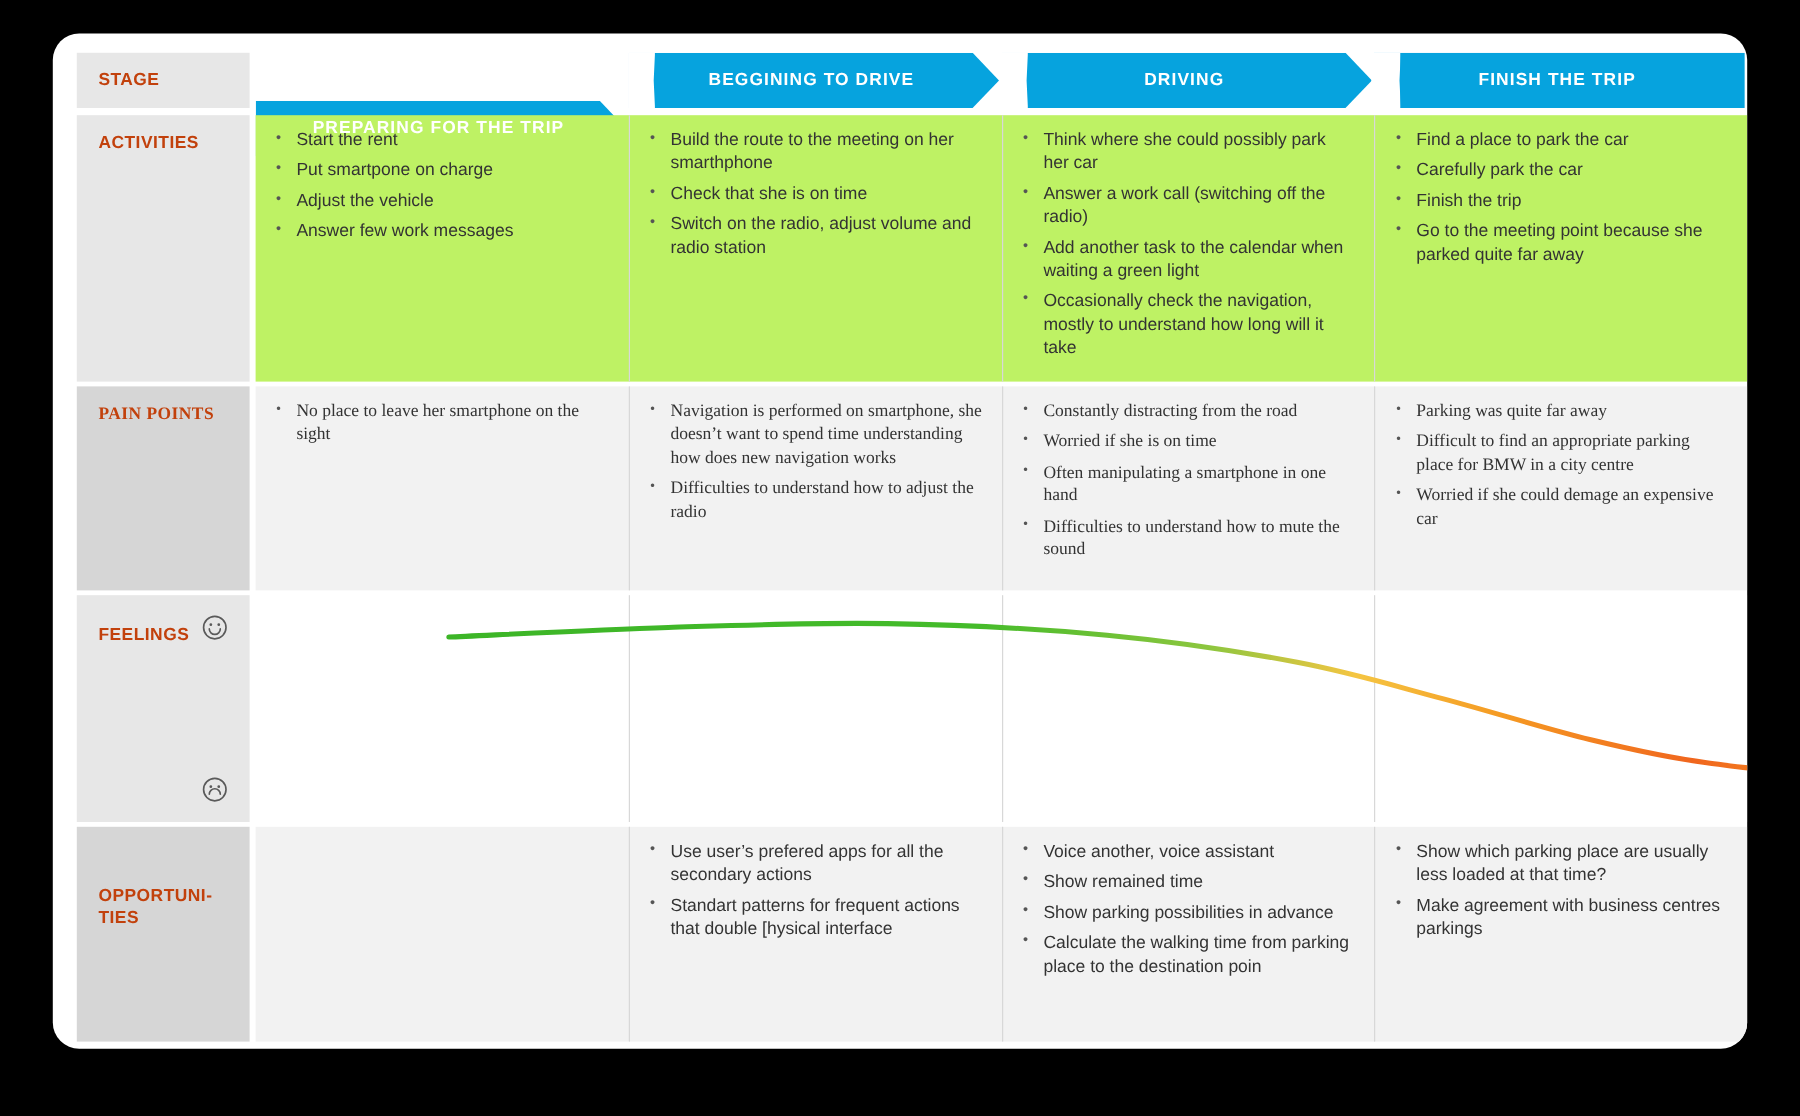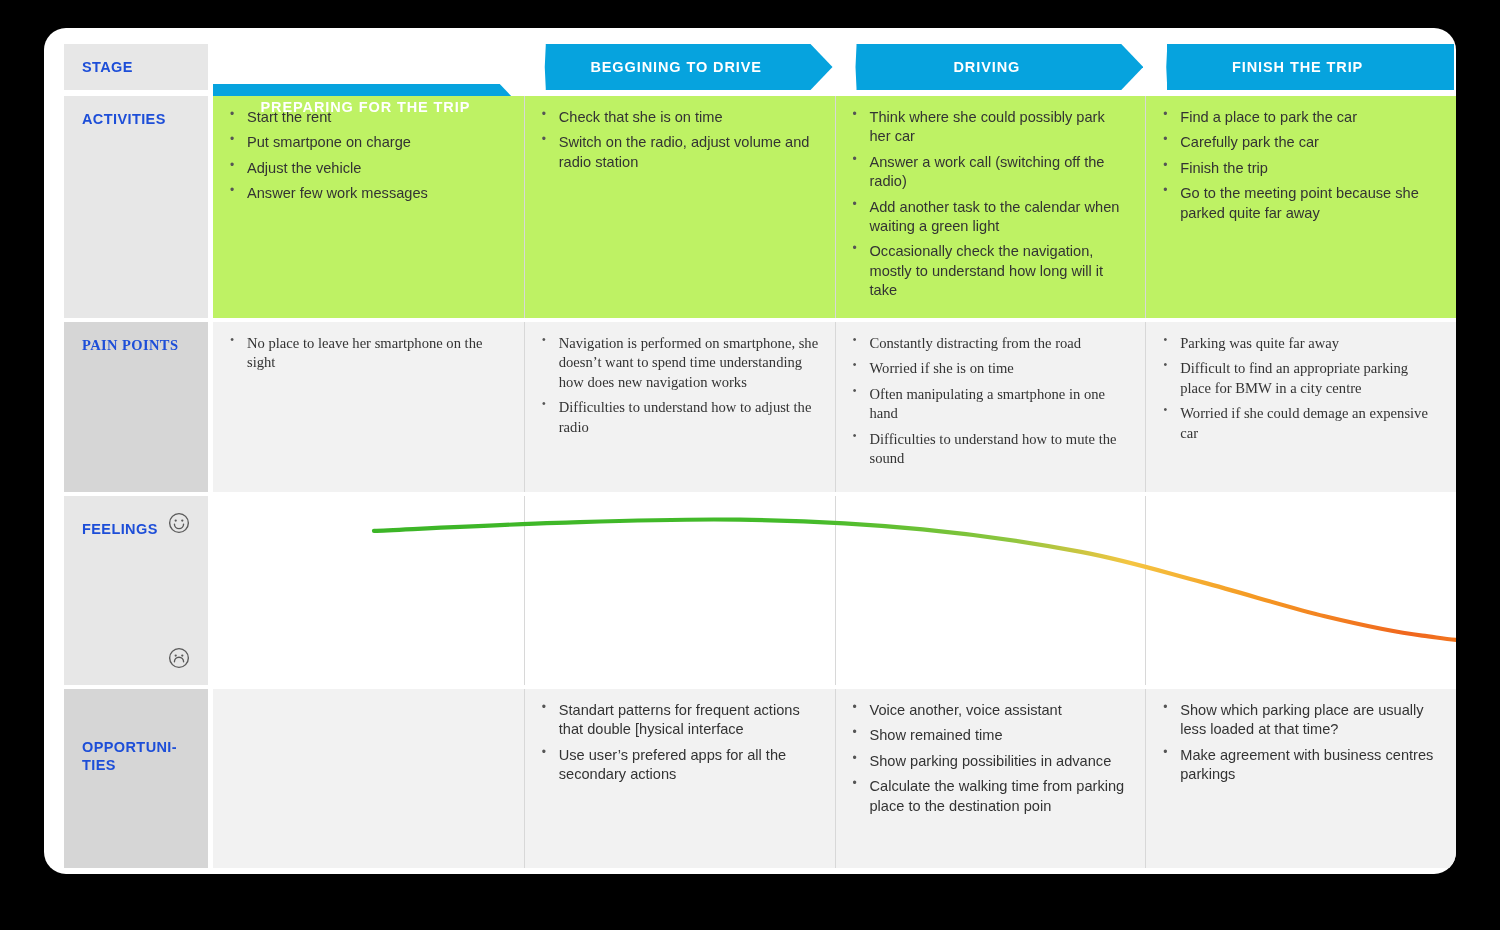"STAGE" .label-cell { color: #1d4ed8 -> #c2410c }
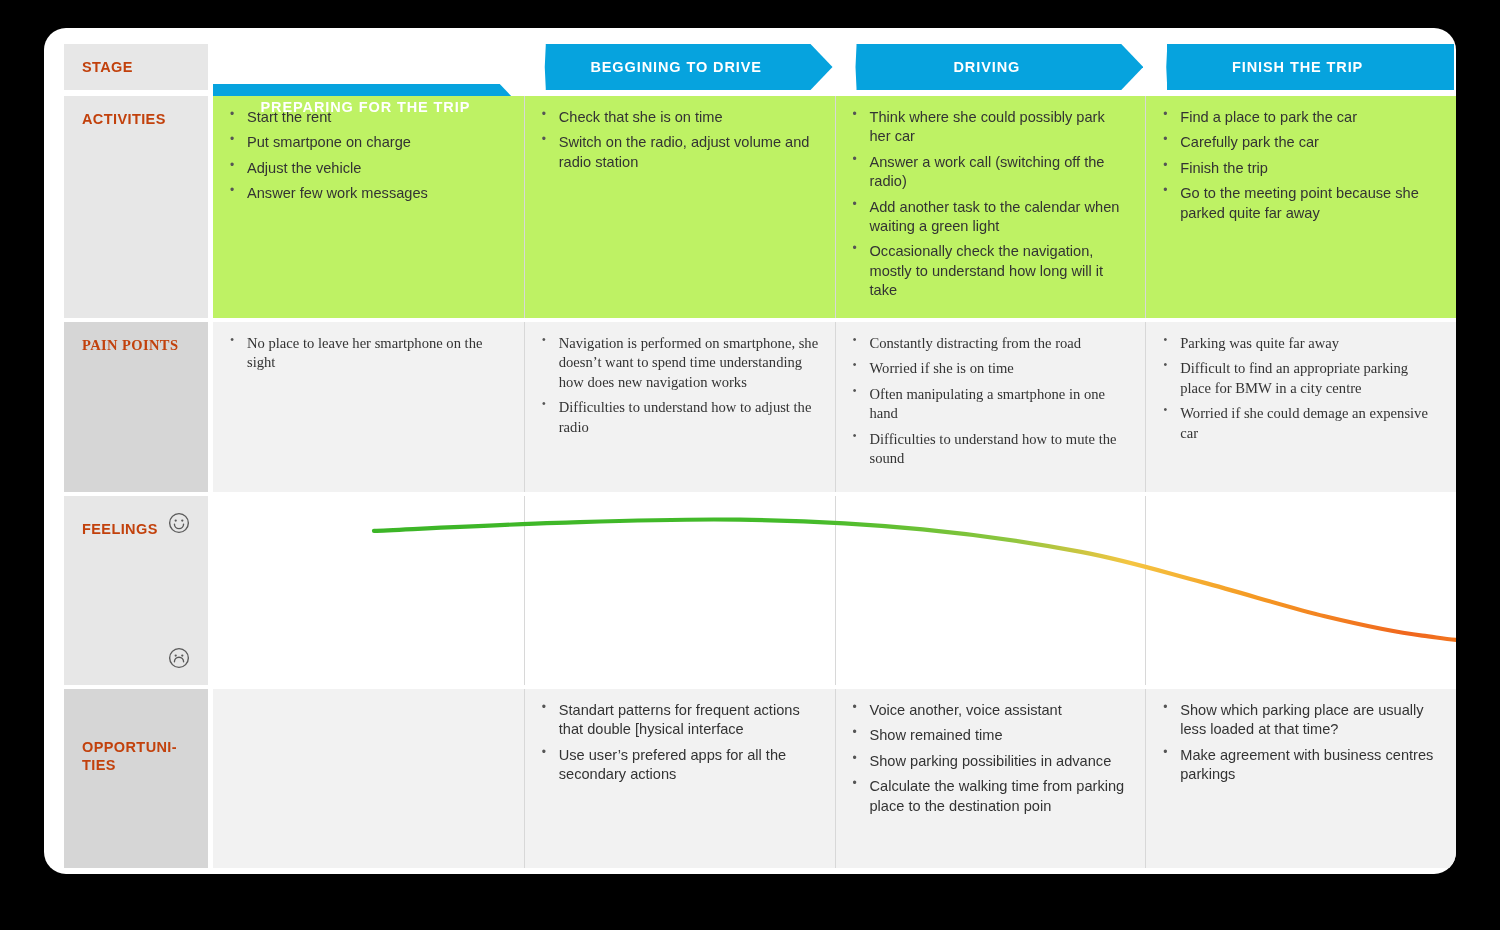"Build the route to the" li { html: none -> <li>Build the route to the meeting on her smarthphone</li> }
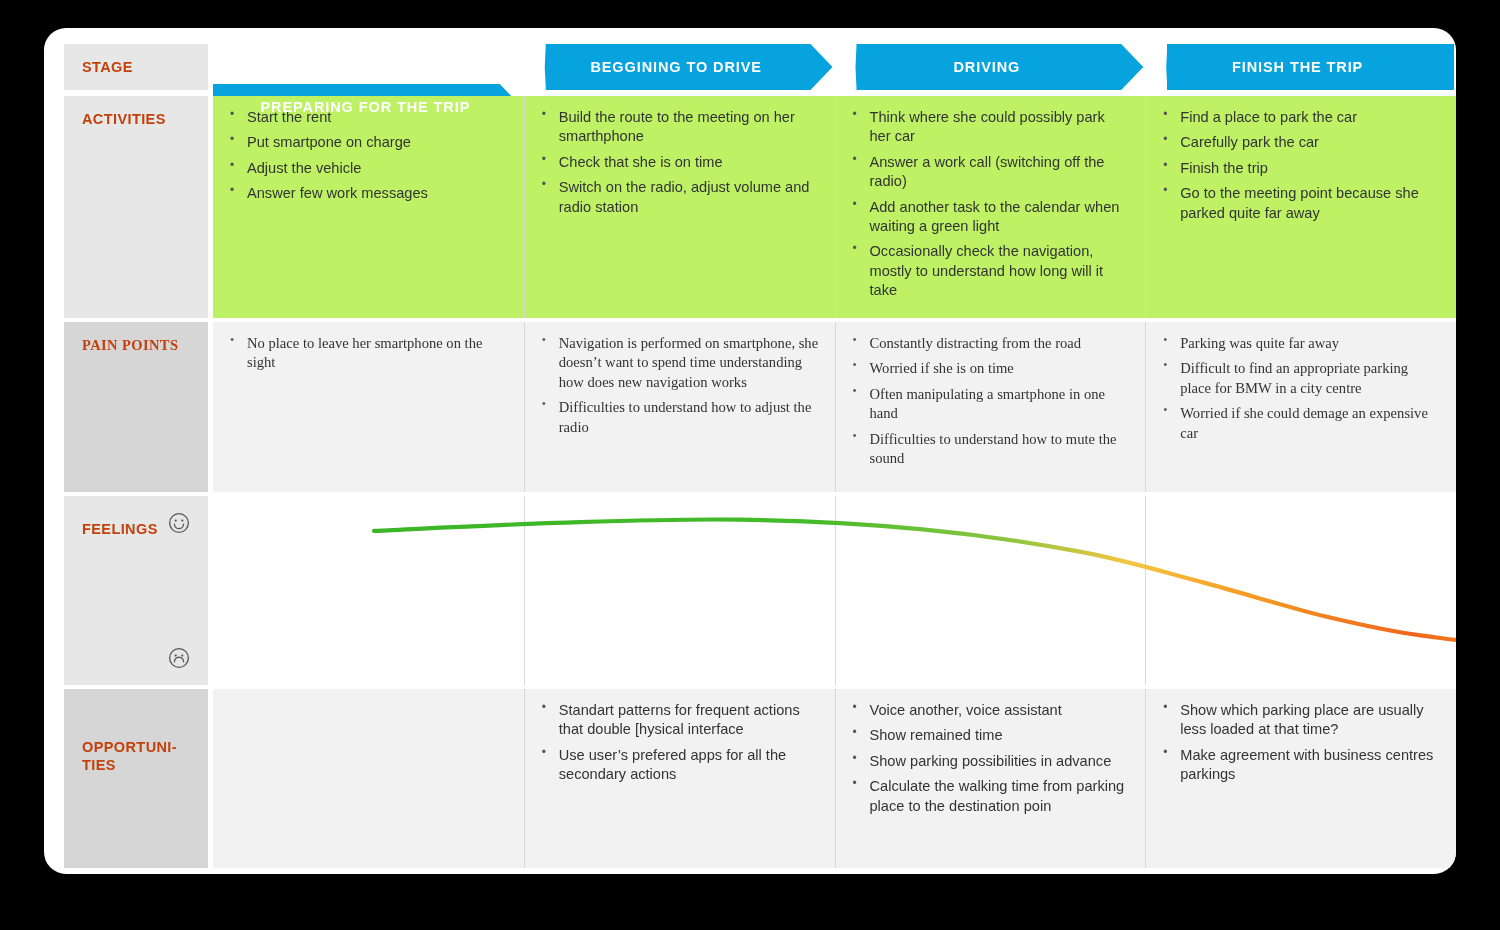"Standart patterns for frequent actions" li { order: before "Use user’s prefered apps for" -> after "Use user’s prefered apps for" }
